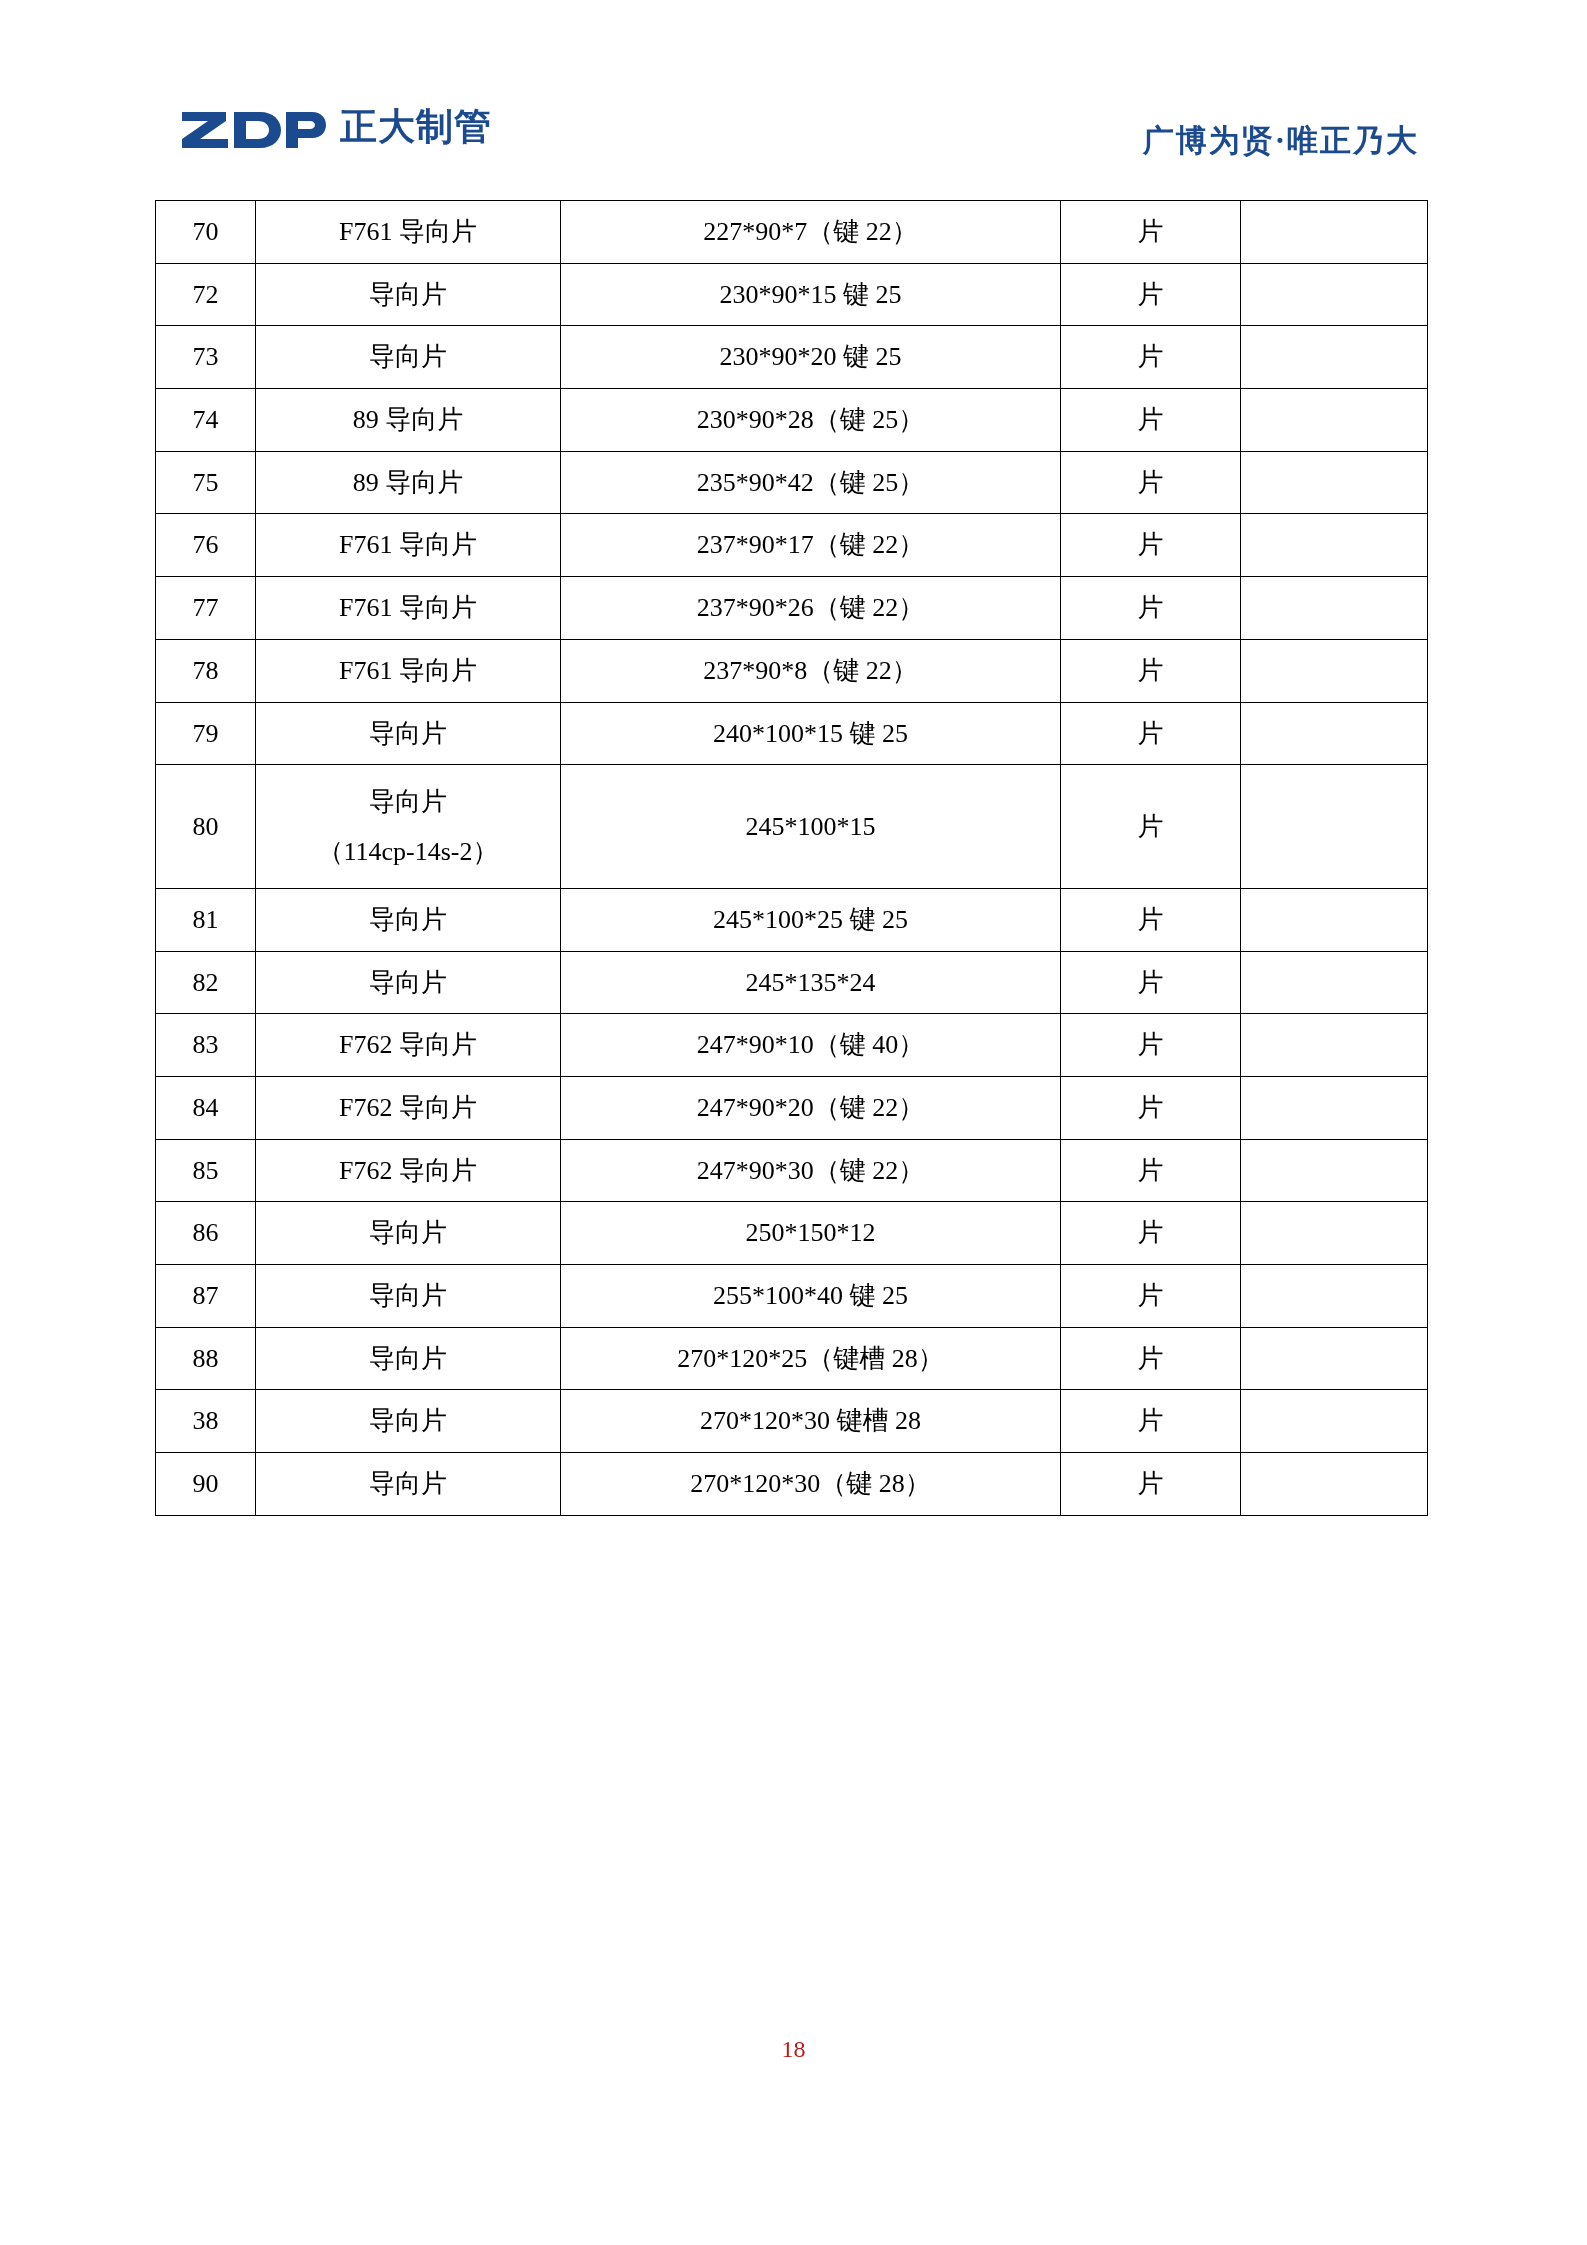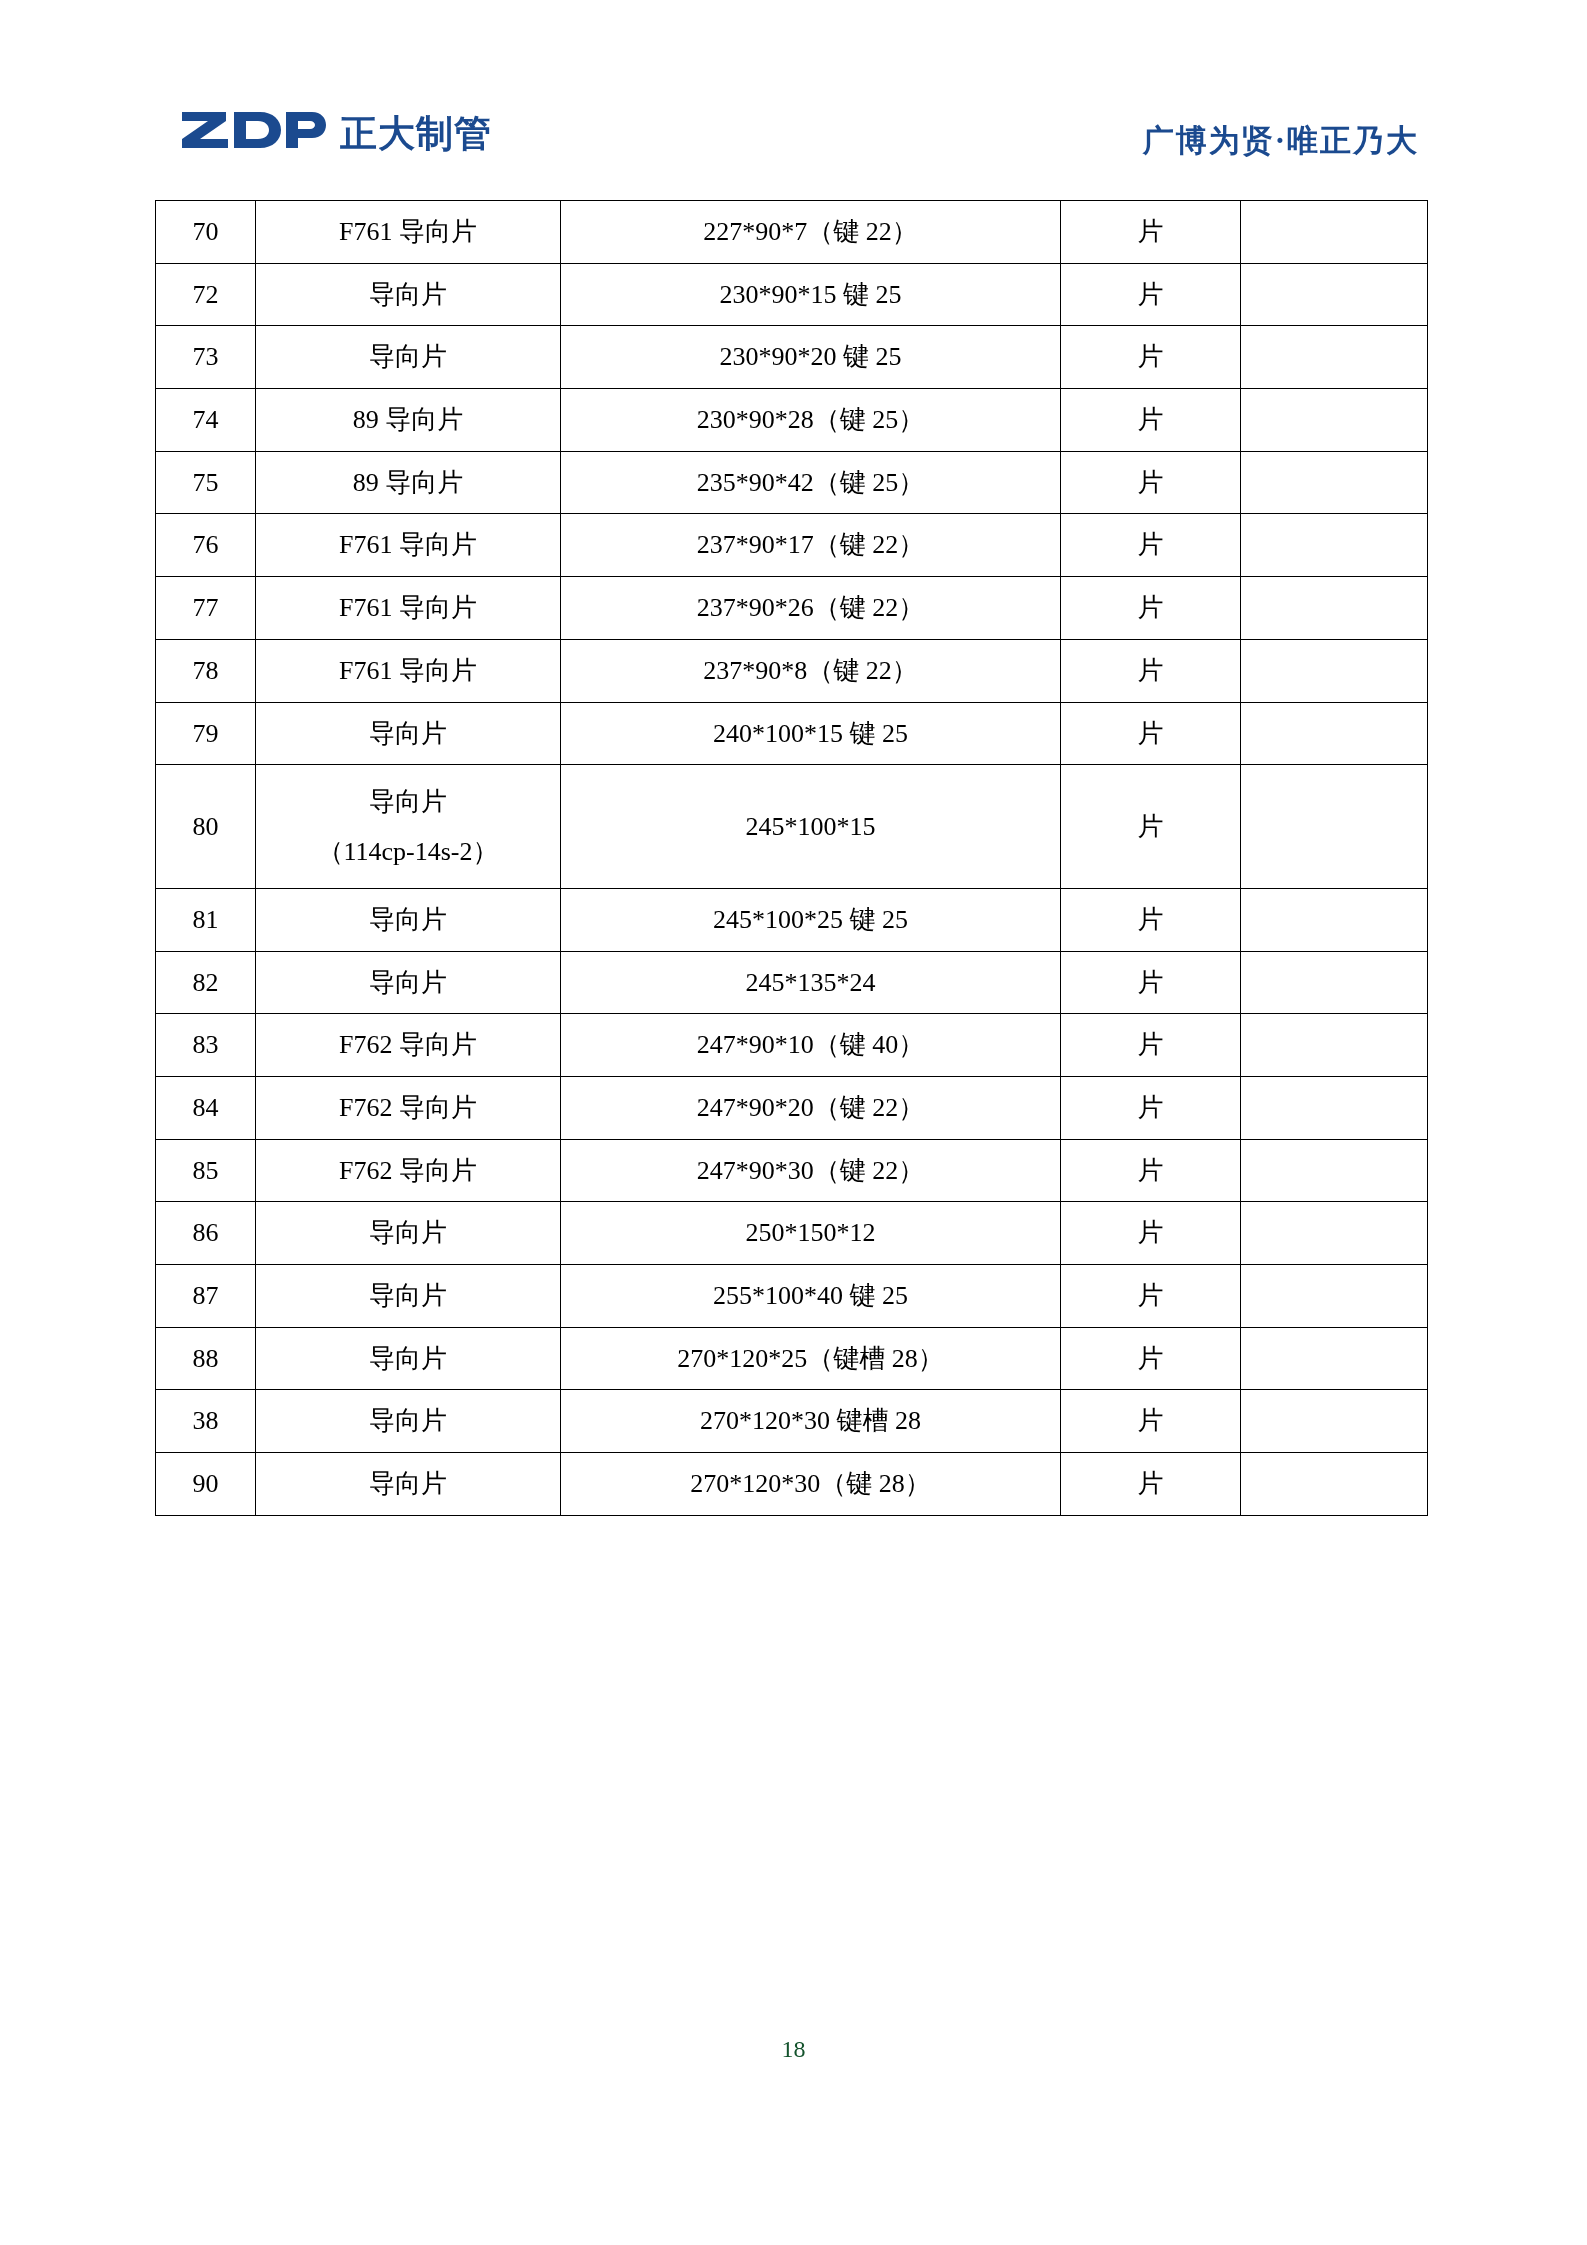"正大制管" .logo-wrap { align-items: flex-end -> flex-start }
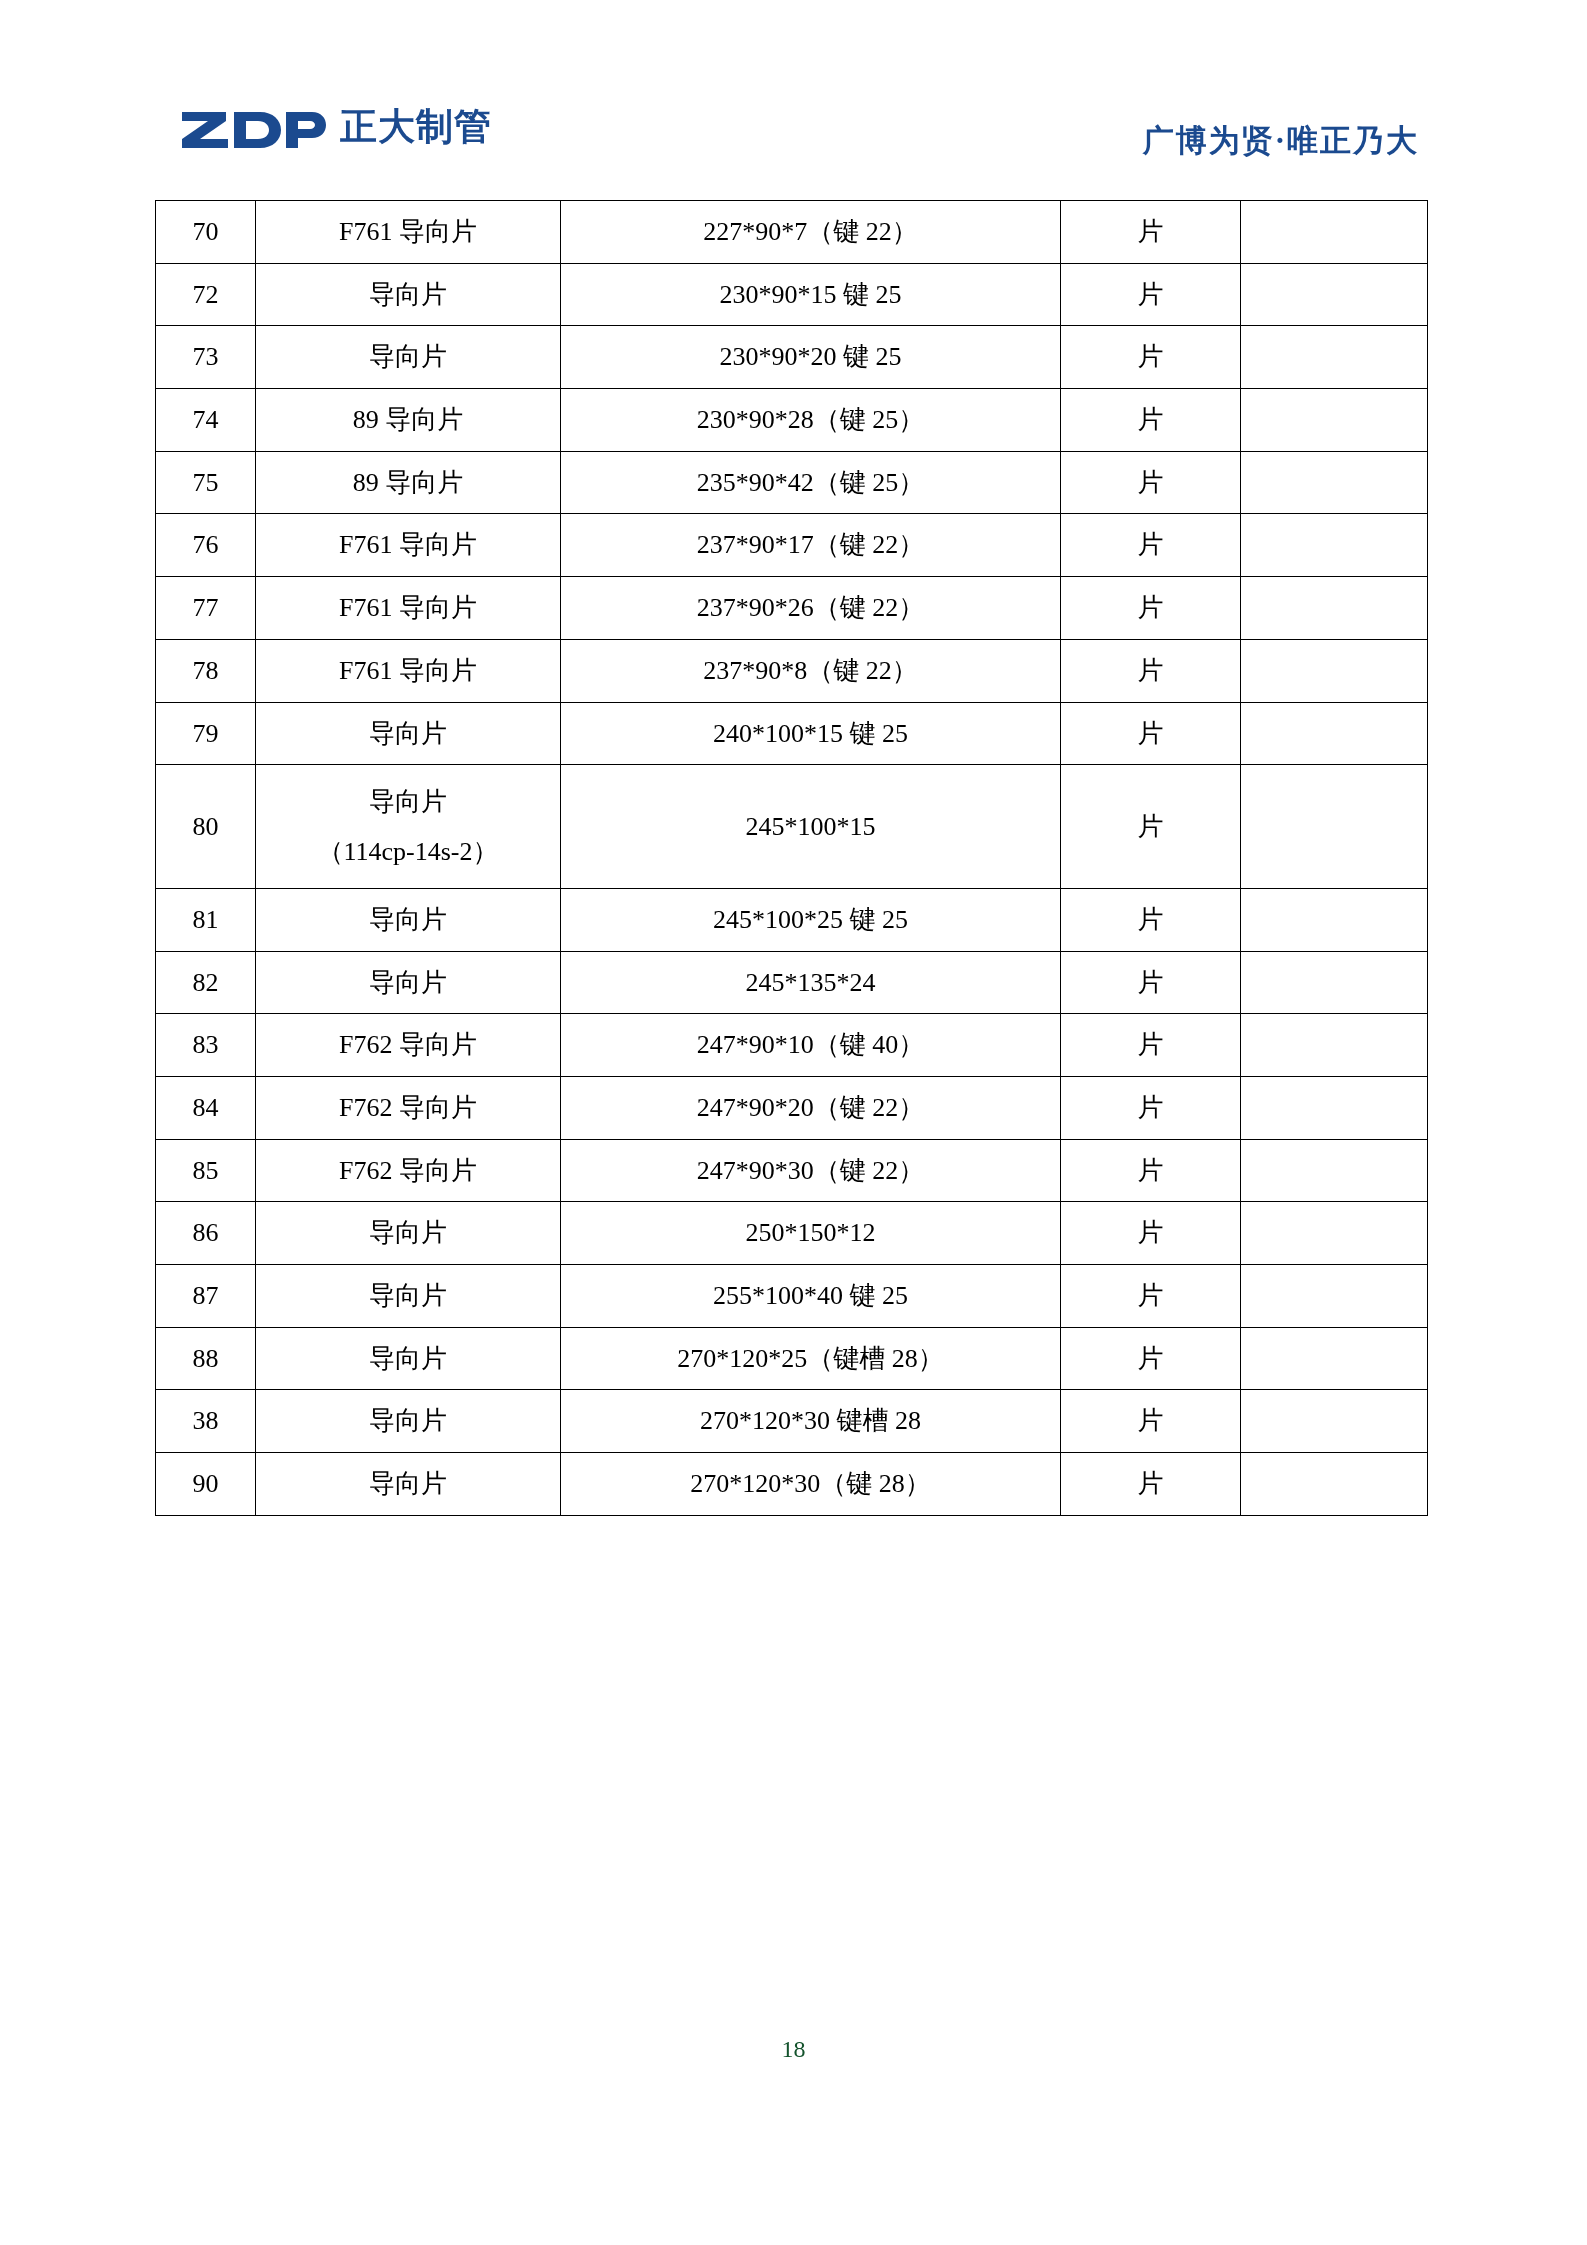"18" .footer { color: #14532d -> #b91c1c }
